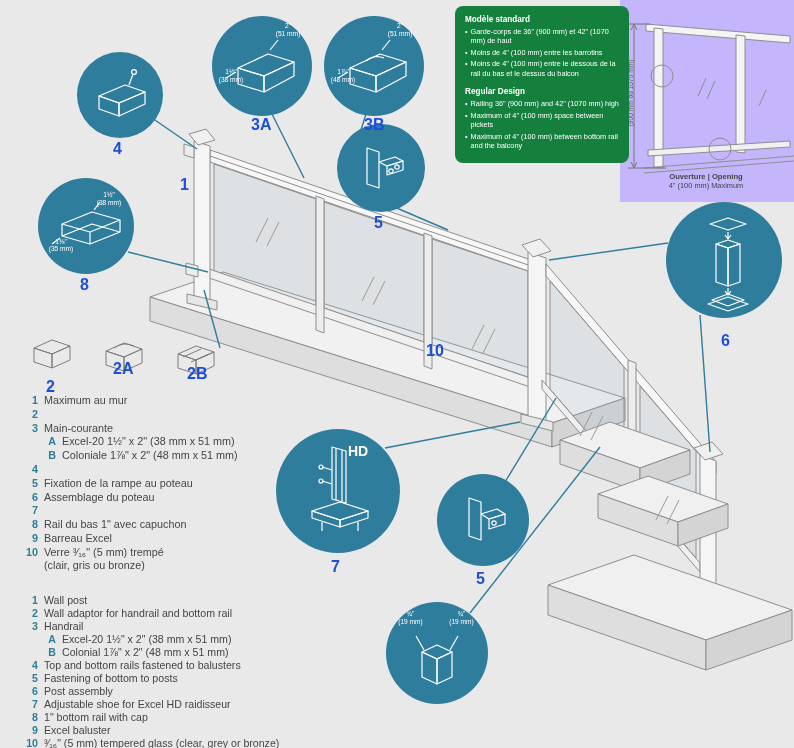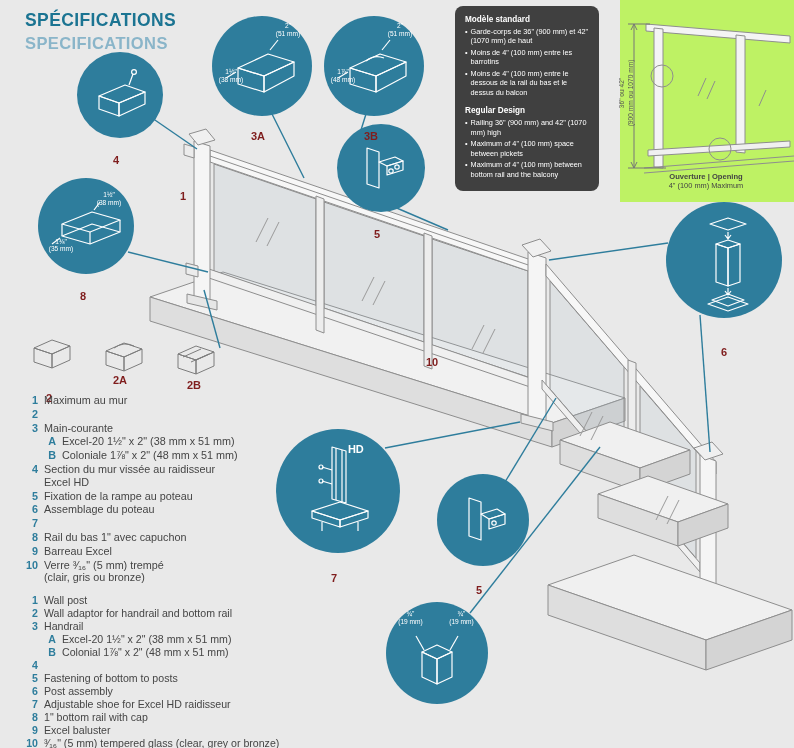"SPÉCIFICATIONS" div.titleblock { html: <div> <div>SPÉCIFICATIONS</div> <div>SPECIFICATIONS</div> </div> -> none }
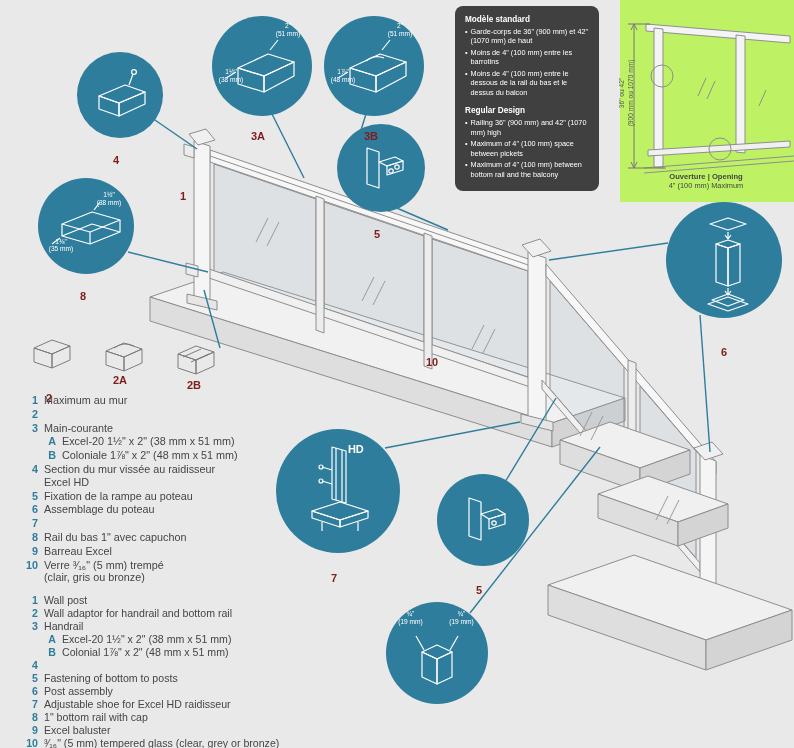"Modèle standard" .spec-box { background: #404040 -> #15803d; width: 144px -> 174px }
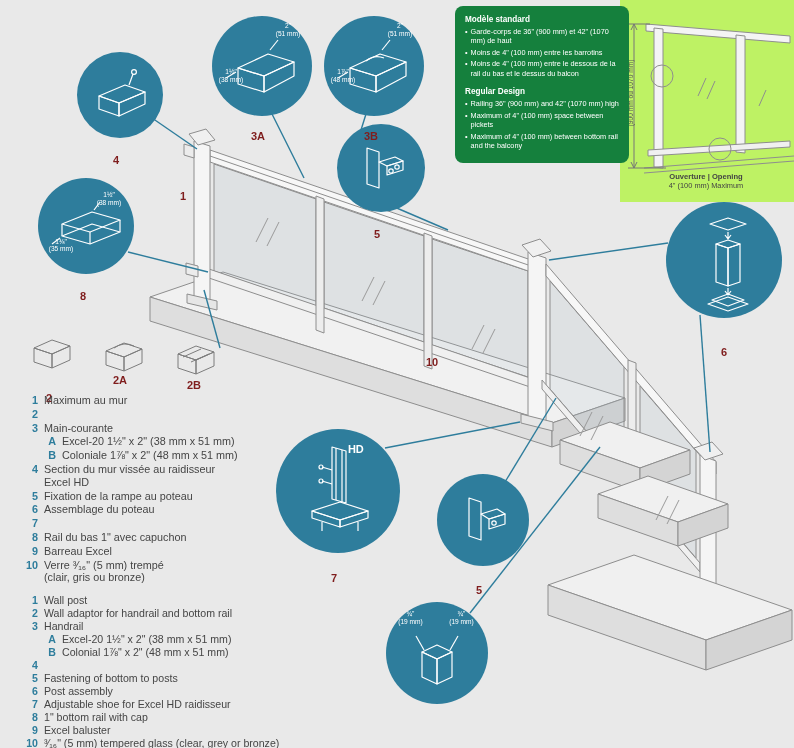"3A" .blabel { color: #7f1d1d -> #1d4ed8; font-size: 11px -> 16px; margin-top: 14px -> none }
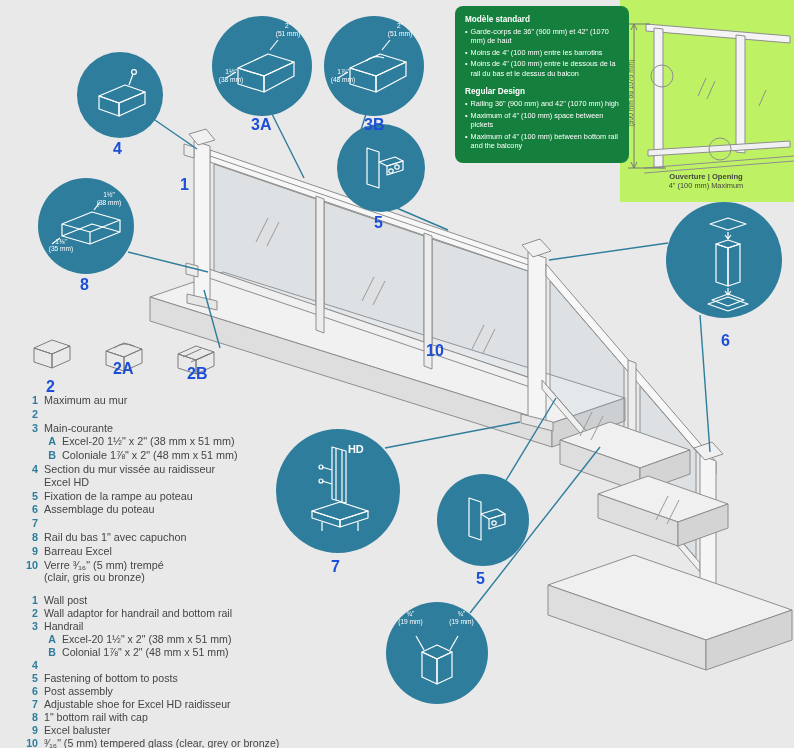"Ouverture | Opening" .inset { background: #bef264 -> #c4b5fd }
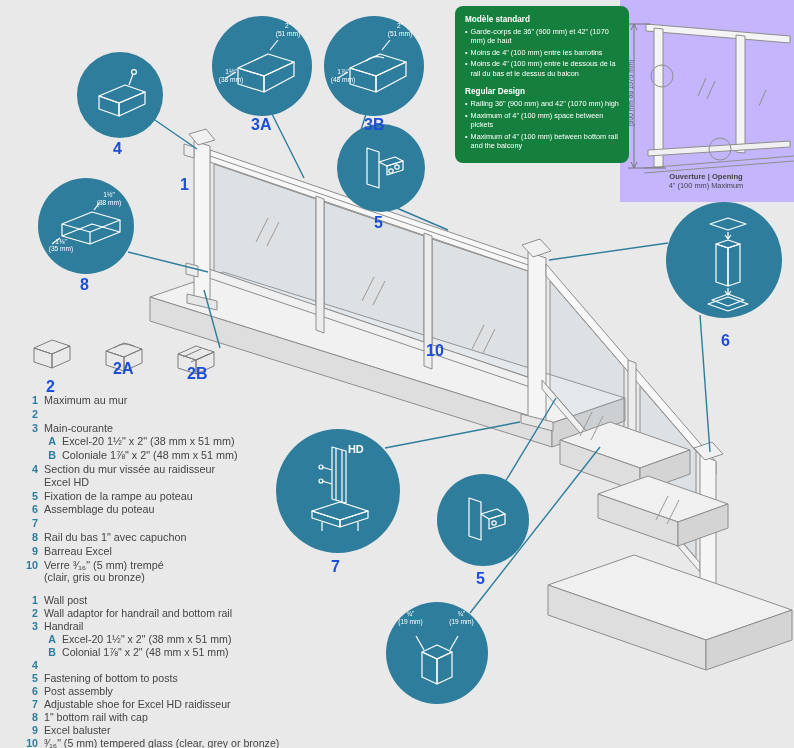"HD" .hd { font-size: 11px -> 14px }
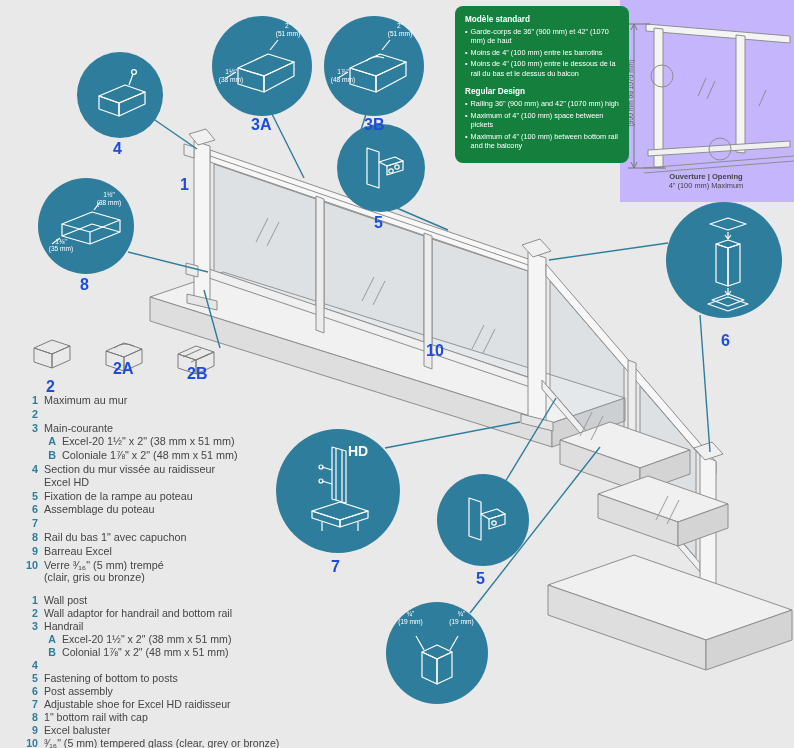"Section du mur vissée au" span.ltext { html: <span>Section du mur vissée au raidisseur Excel HD</span> -> none }
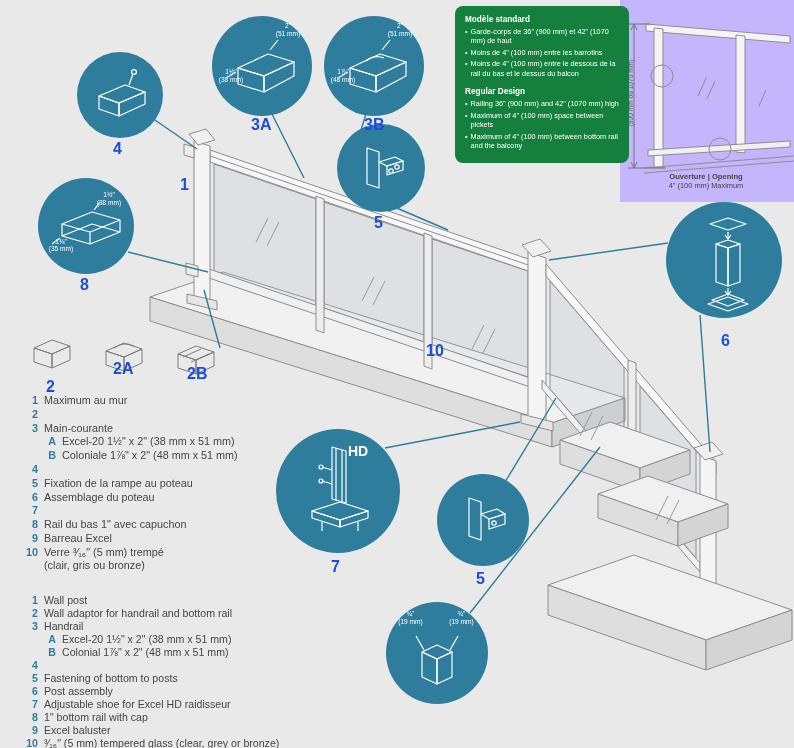"Top and bottom rails fastened" span.ltext { html: none -> <span>Top and bottom rails fastened to balusters</span> }
